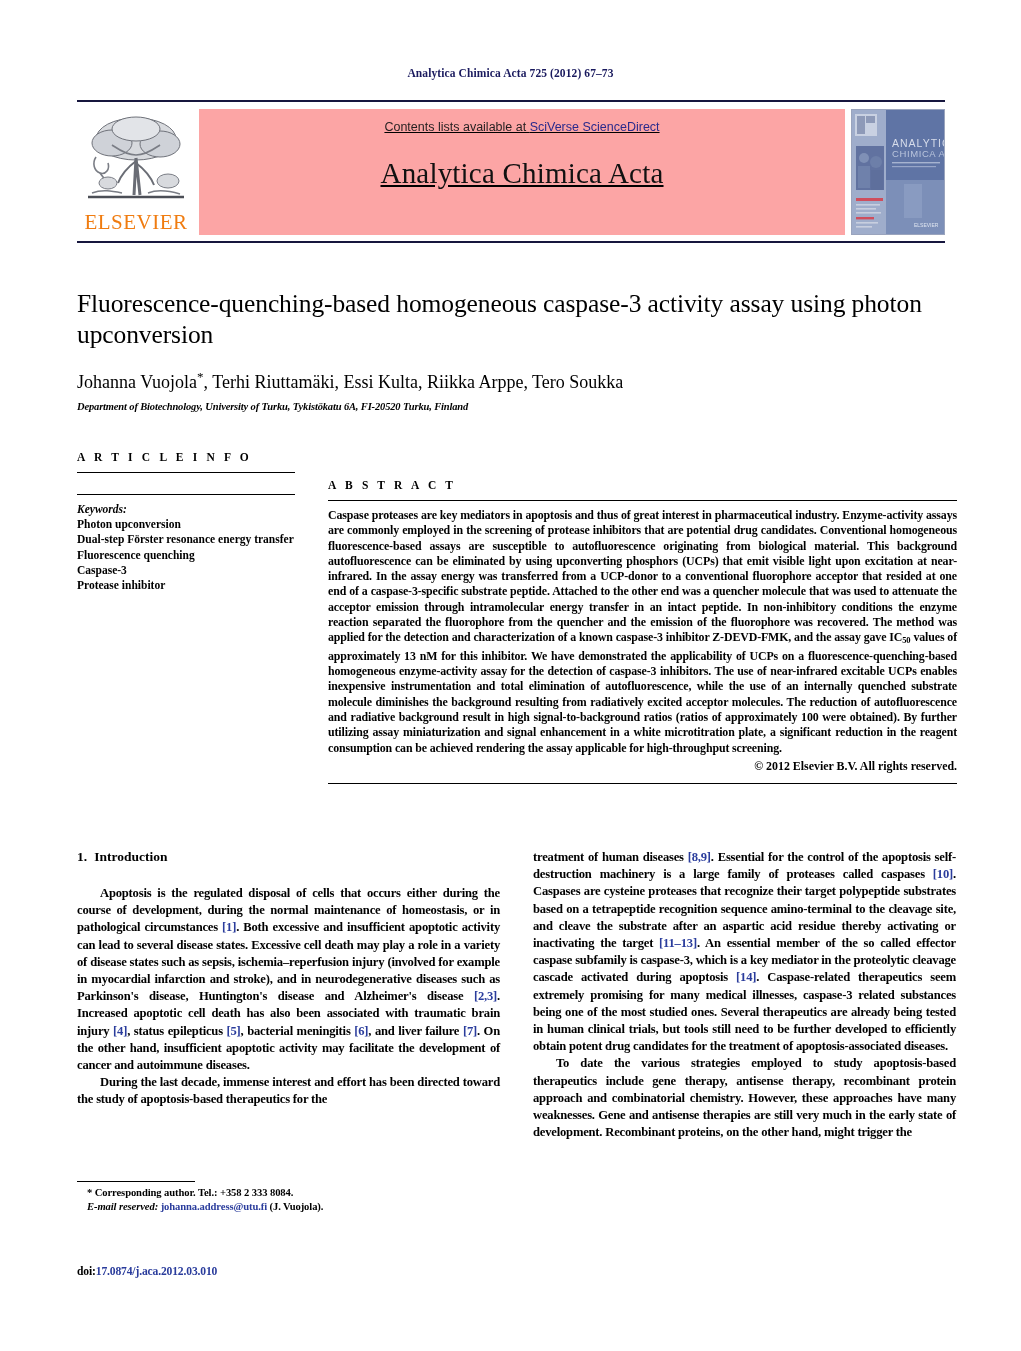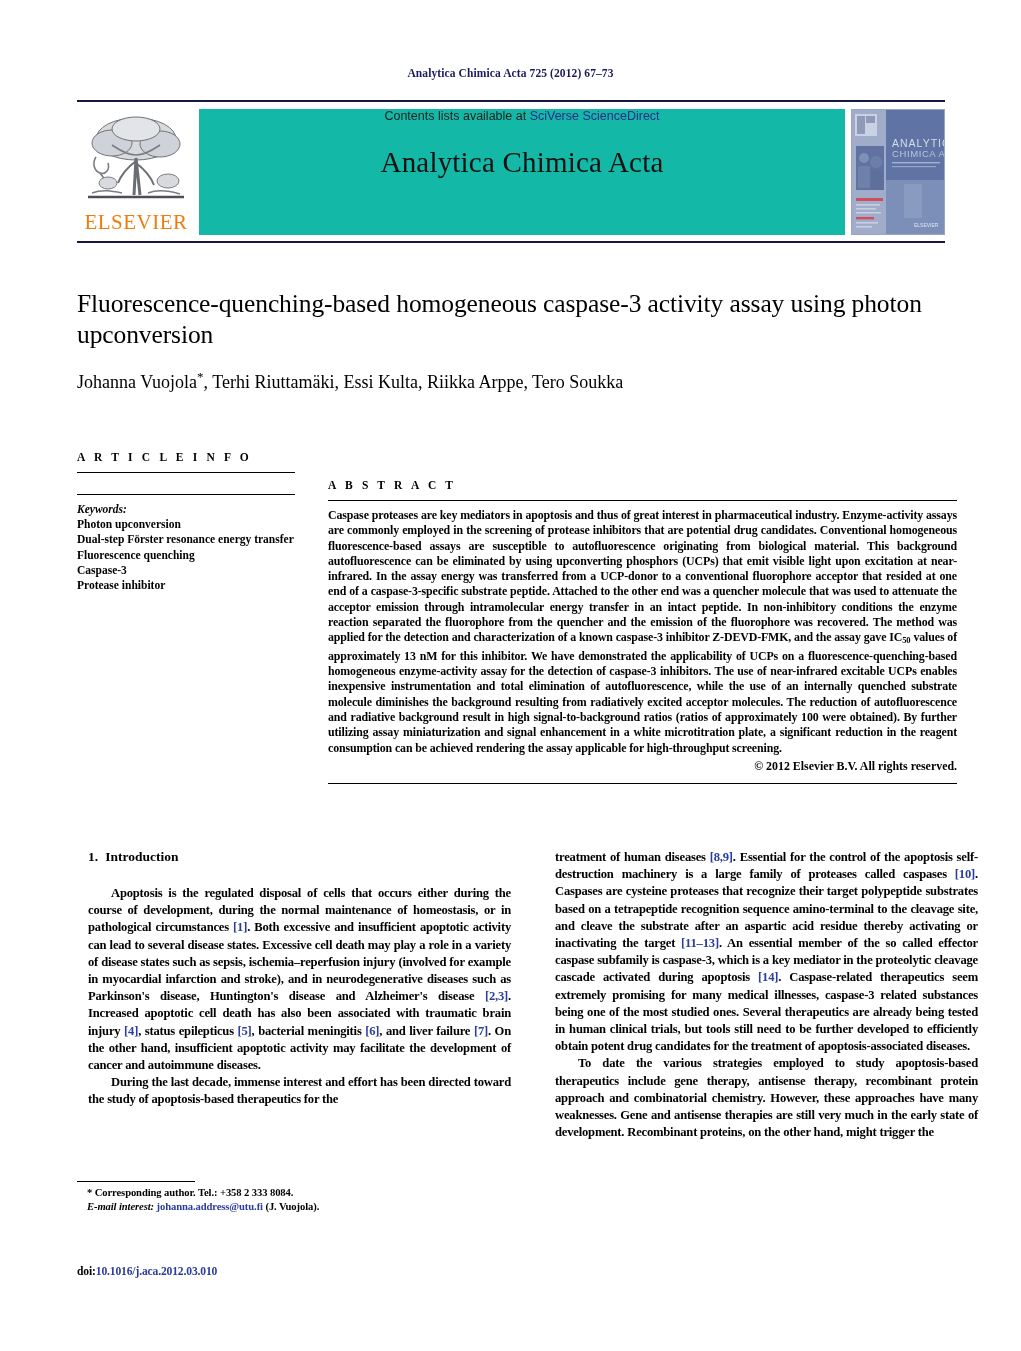"Contents lists available at SciVerse" .journal-band { background: #14b8a6 -> #fca5a5; padding-top: none -> 11px; text-decoration: none -> underline }
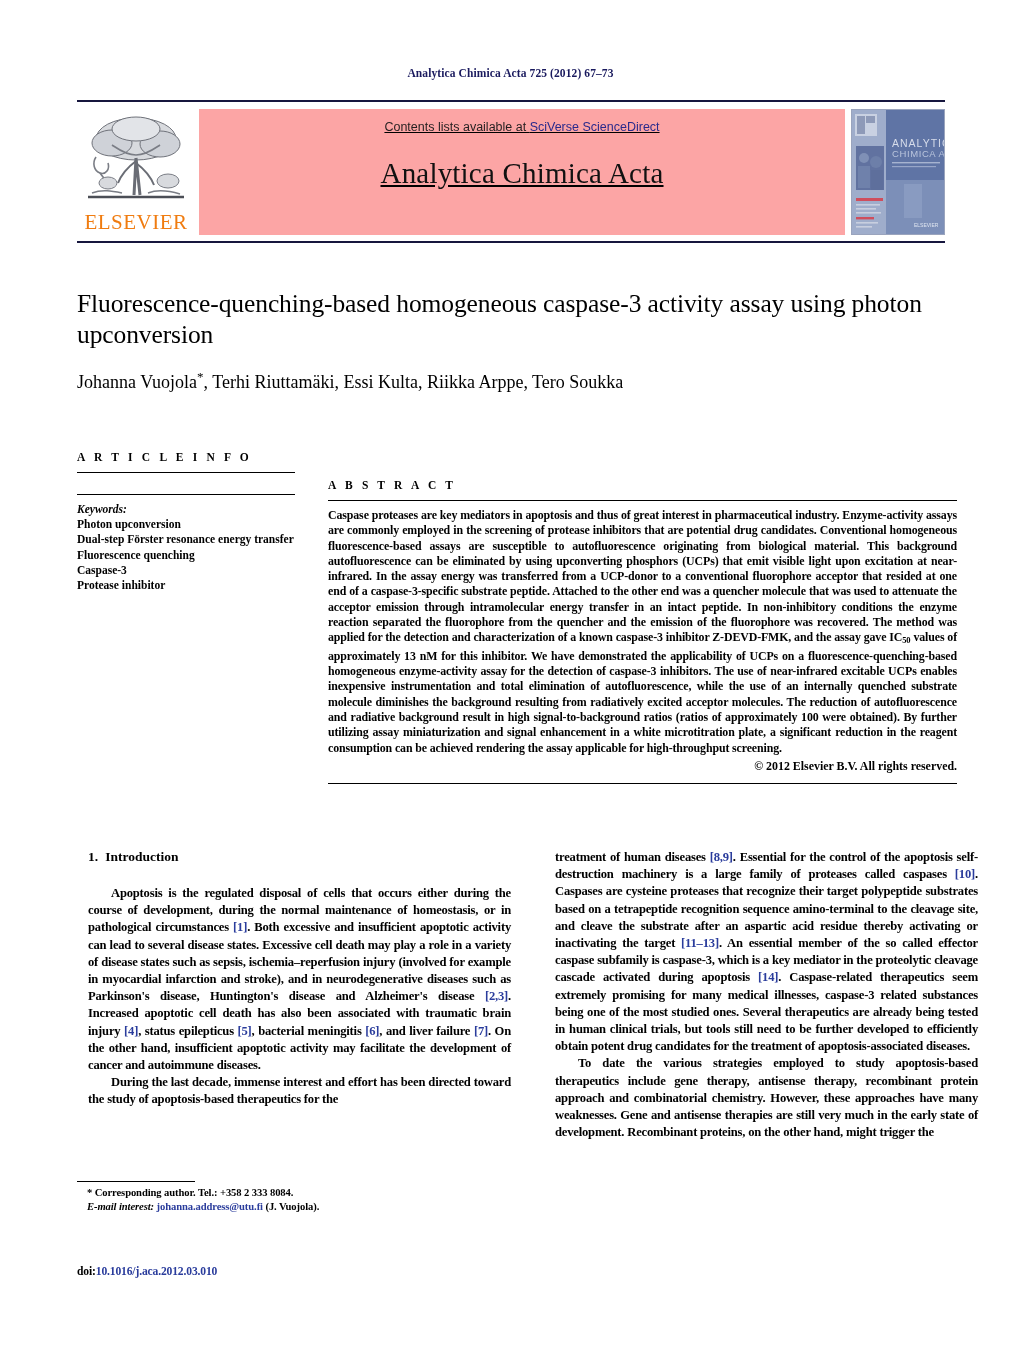"Department of Biotechnology, University" div.affiliation { html: none -> <div>Department of Biotechnology, University of Turku, Tykistökatu 6A, FI-20520 Turku, Finland</div> }
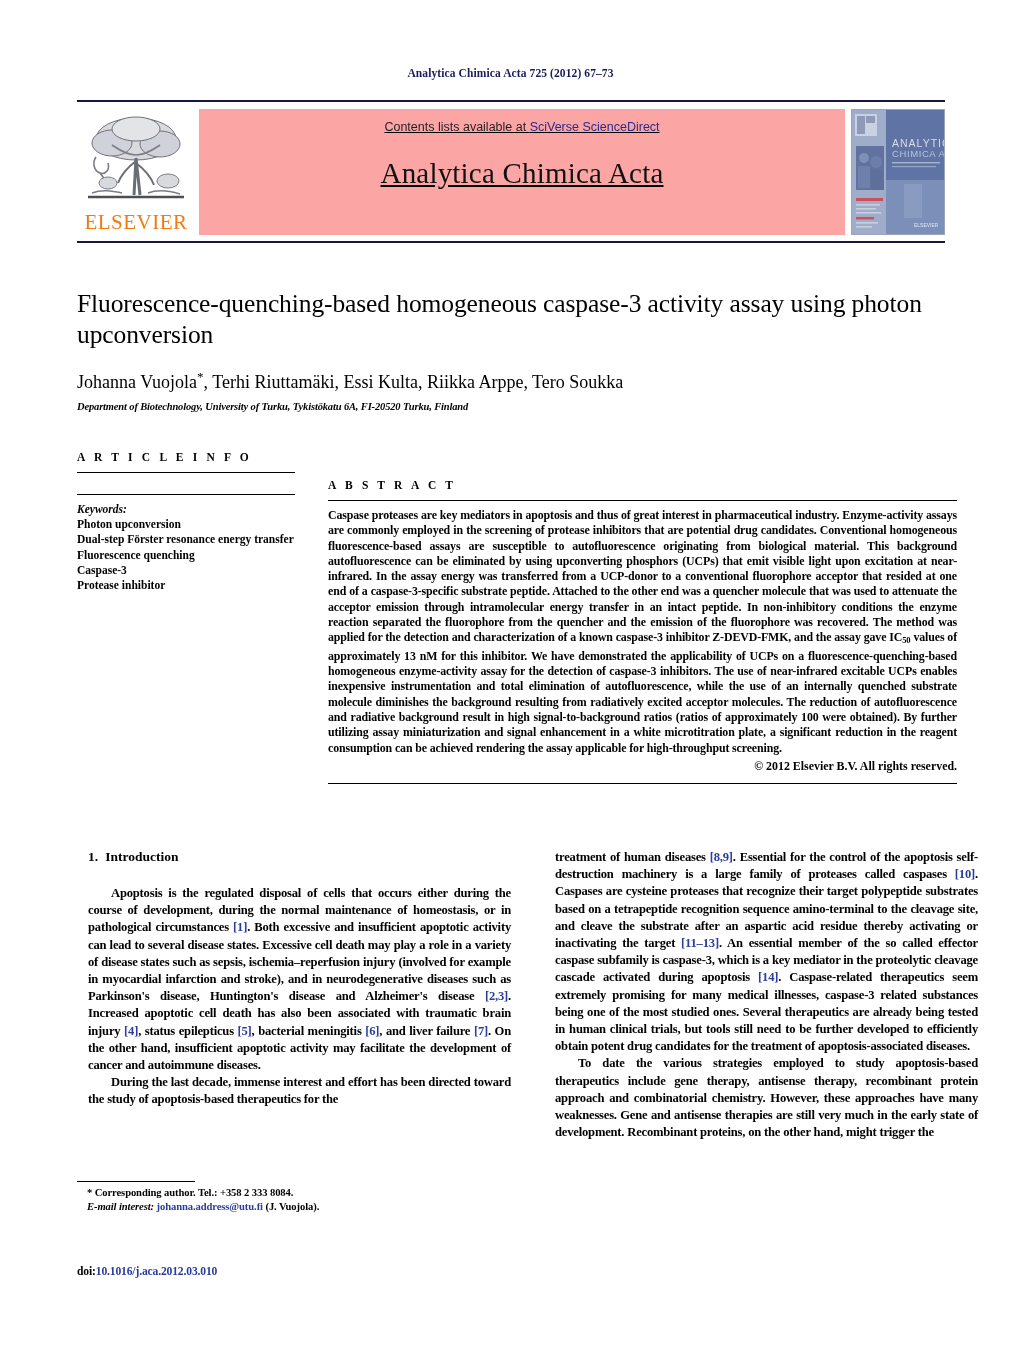"1. Introduction" .bcol { margin-left: 11px -> none }
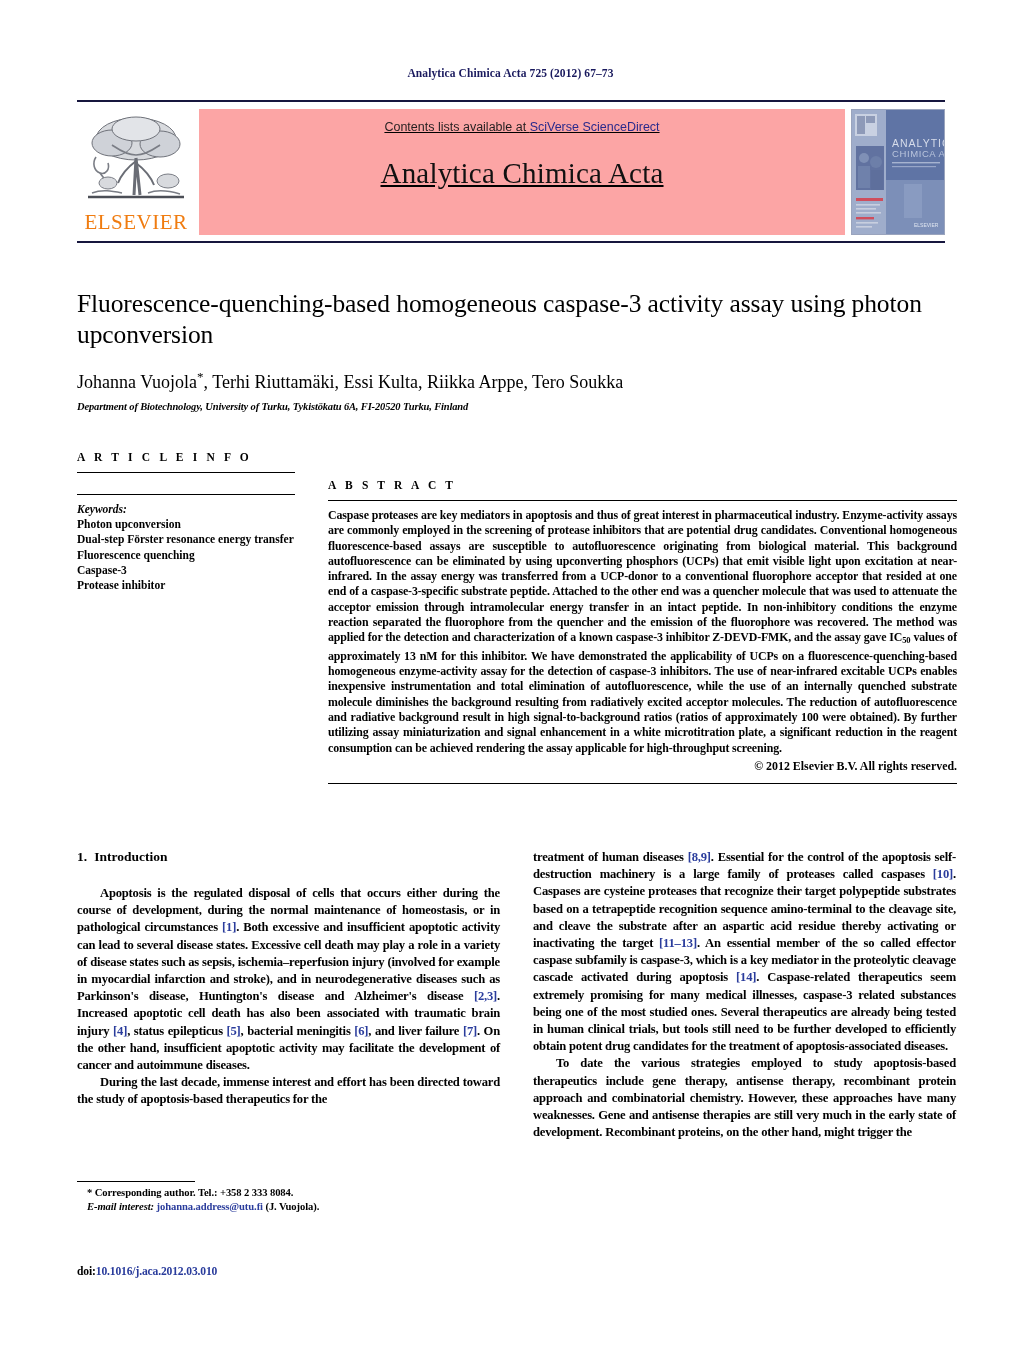"E-mail interest:" span.ind { text: interest -> reserved }
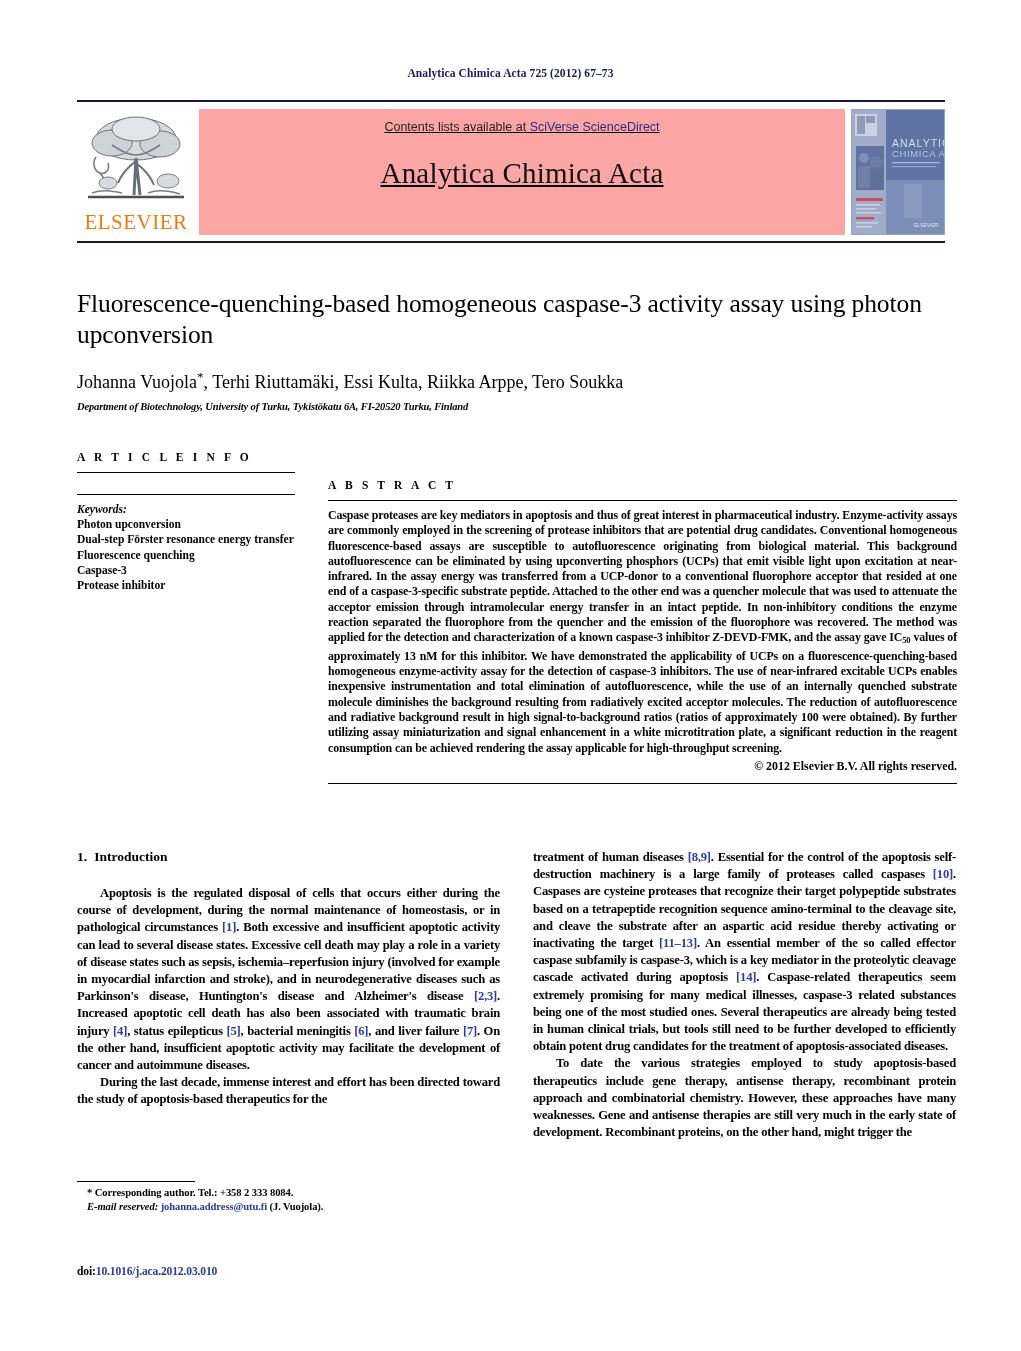"10.1016/j.aca.2012.03.010" span.doi-link { text: 10.1016/j.aca.2012.03.010 -> 17.0874/j.aca.2012.03.010 }
